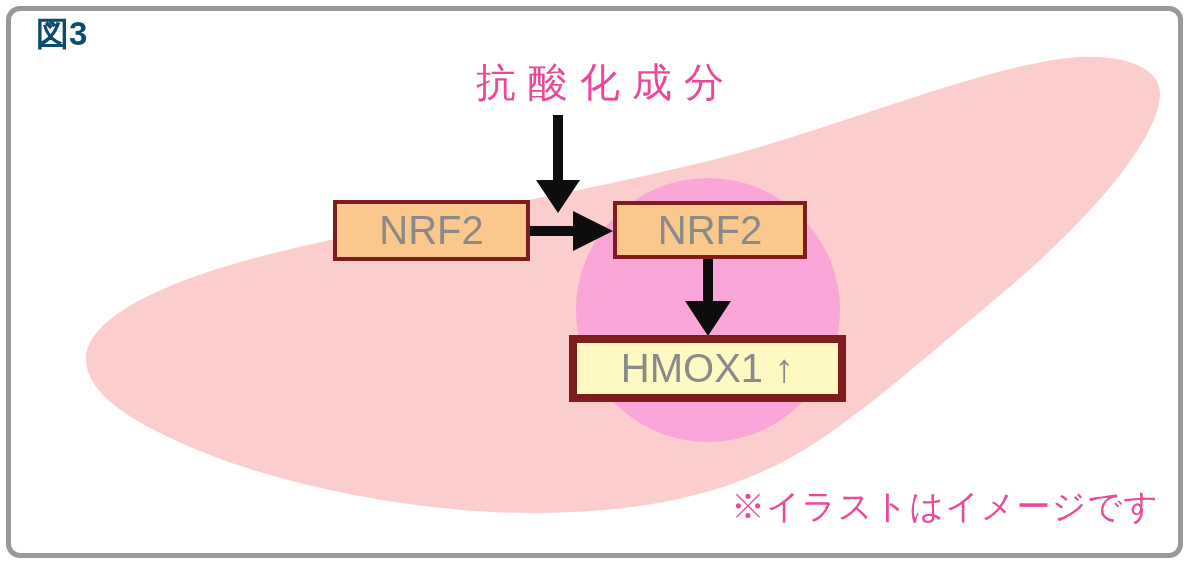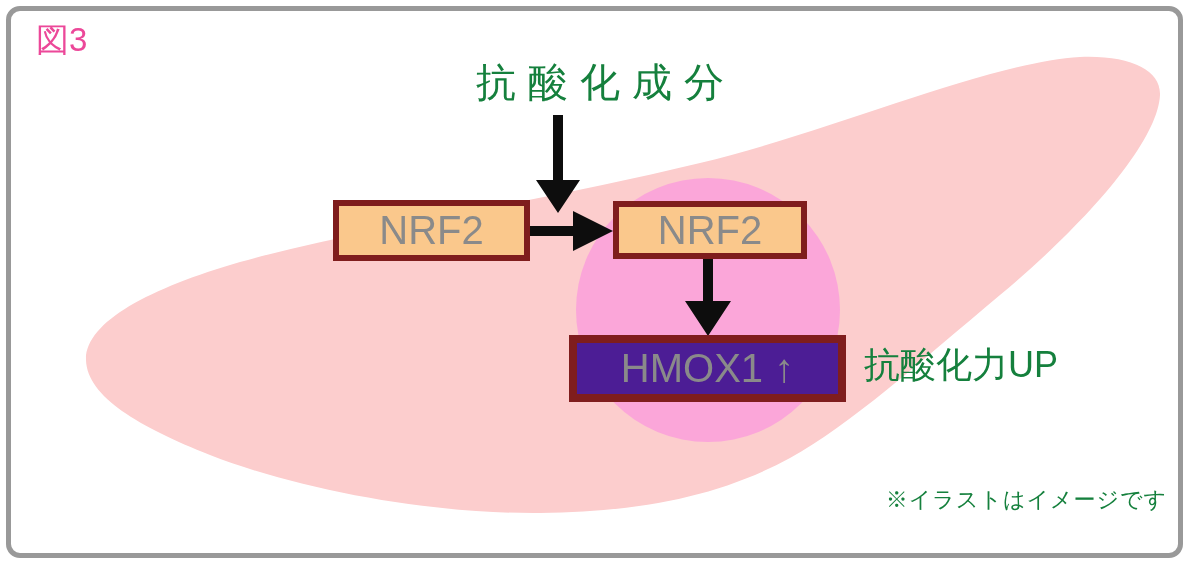"図3" .fig-label { color: #ec4899 -> #0c4a6e; font-weight: normal -> bold; top: 22px -> 16px }
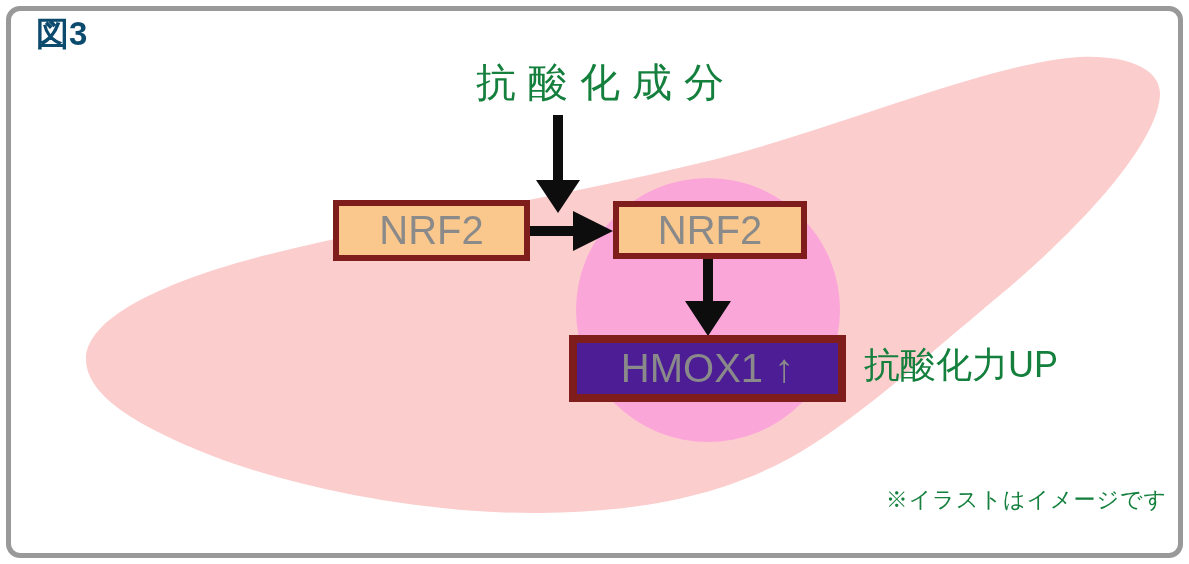"抗酸化成分" .label { color: #15803d -> #ec4899 }
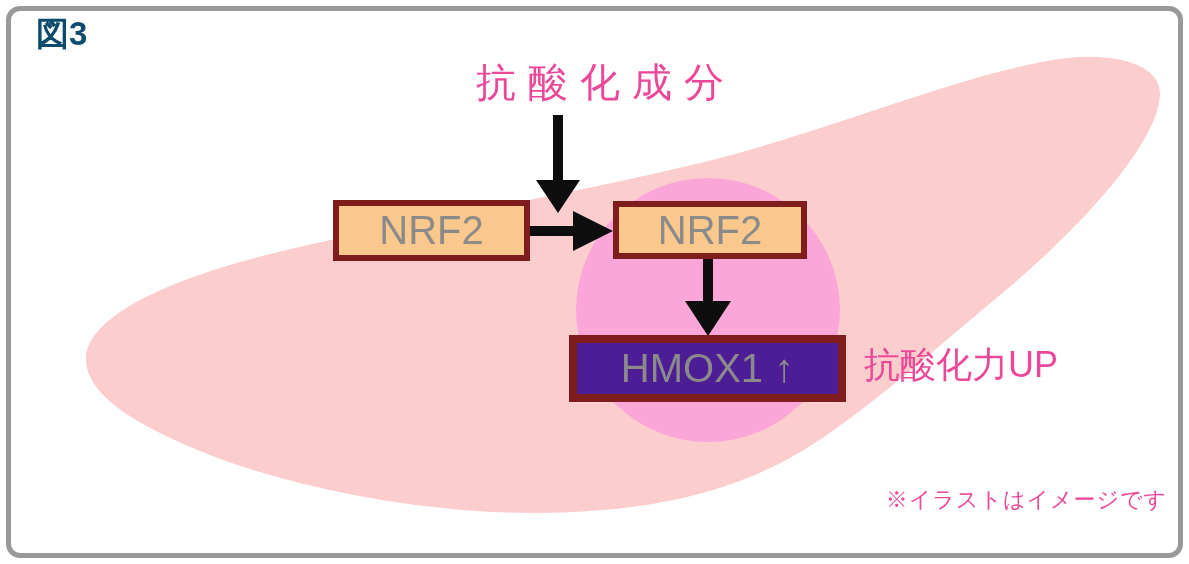"NRF2" .box { border: 6px solid #7f1d1d -> 4px solid #7f1d1d }
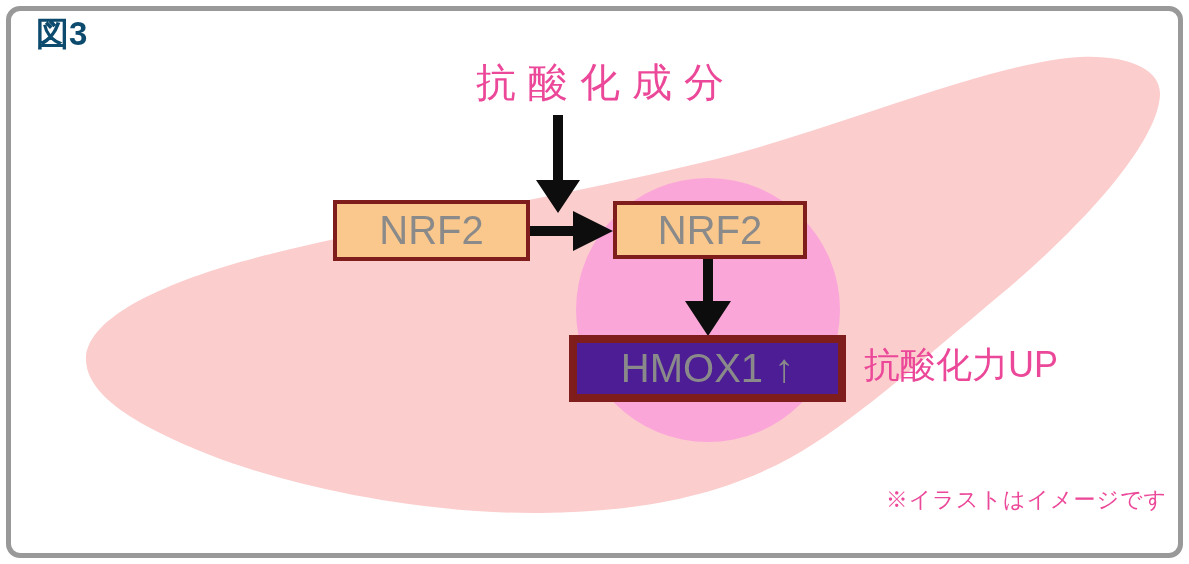"HMOX1 ↑" div.box { background: #4c1d95 -> #fef9c3 }
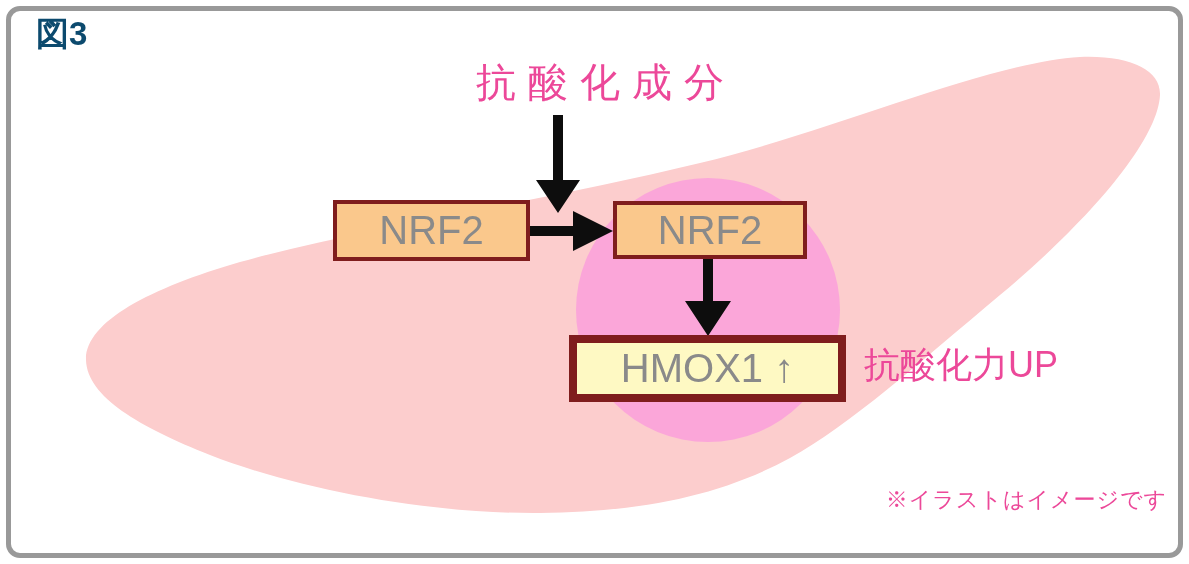"抗酸化力UP" div.label { html: <div>抗酸化力UP</div> -> none }
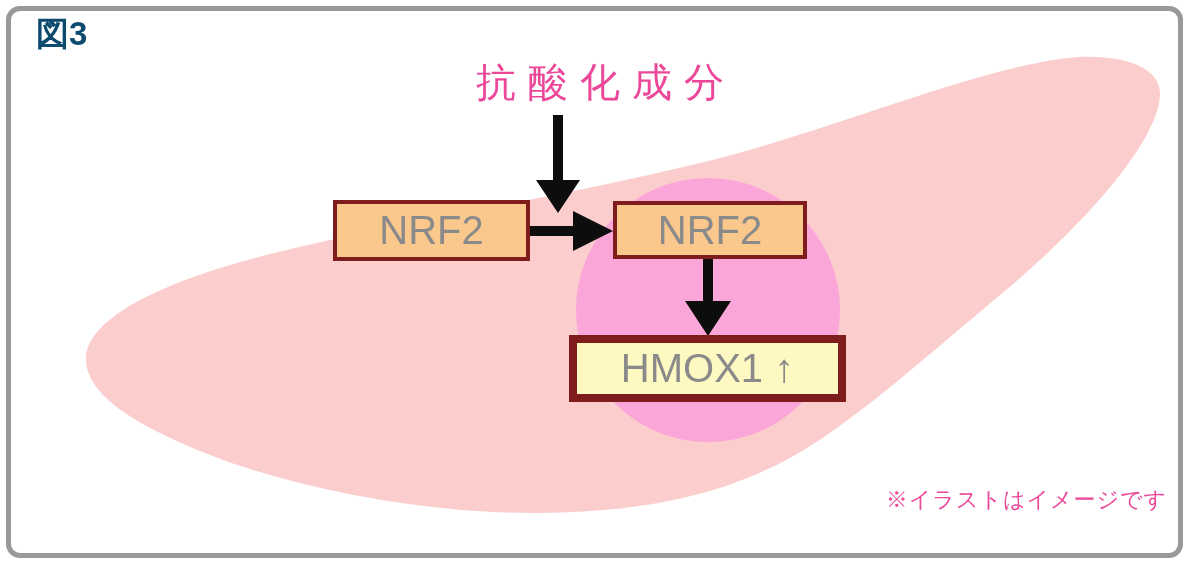"※イラストはイメージです" .note { font-size: 22px -> 34px; right: 22px -> 30px }
